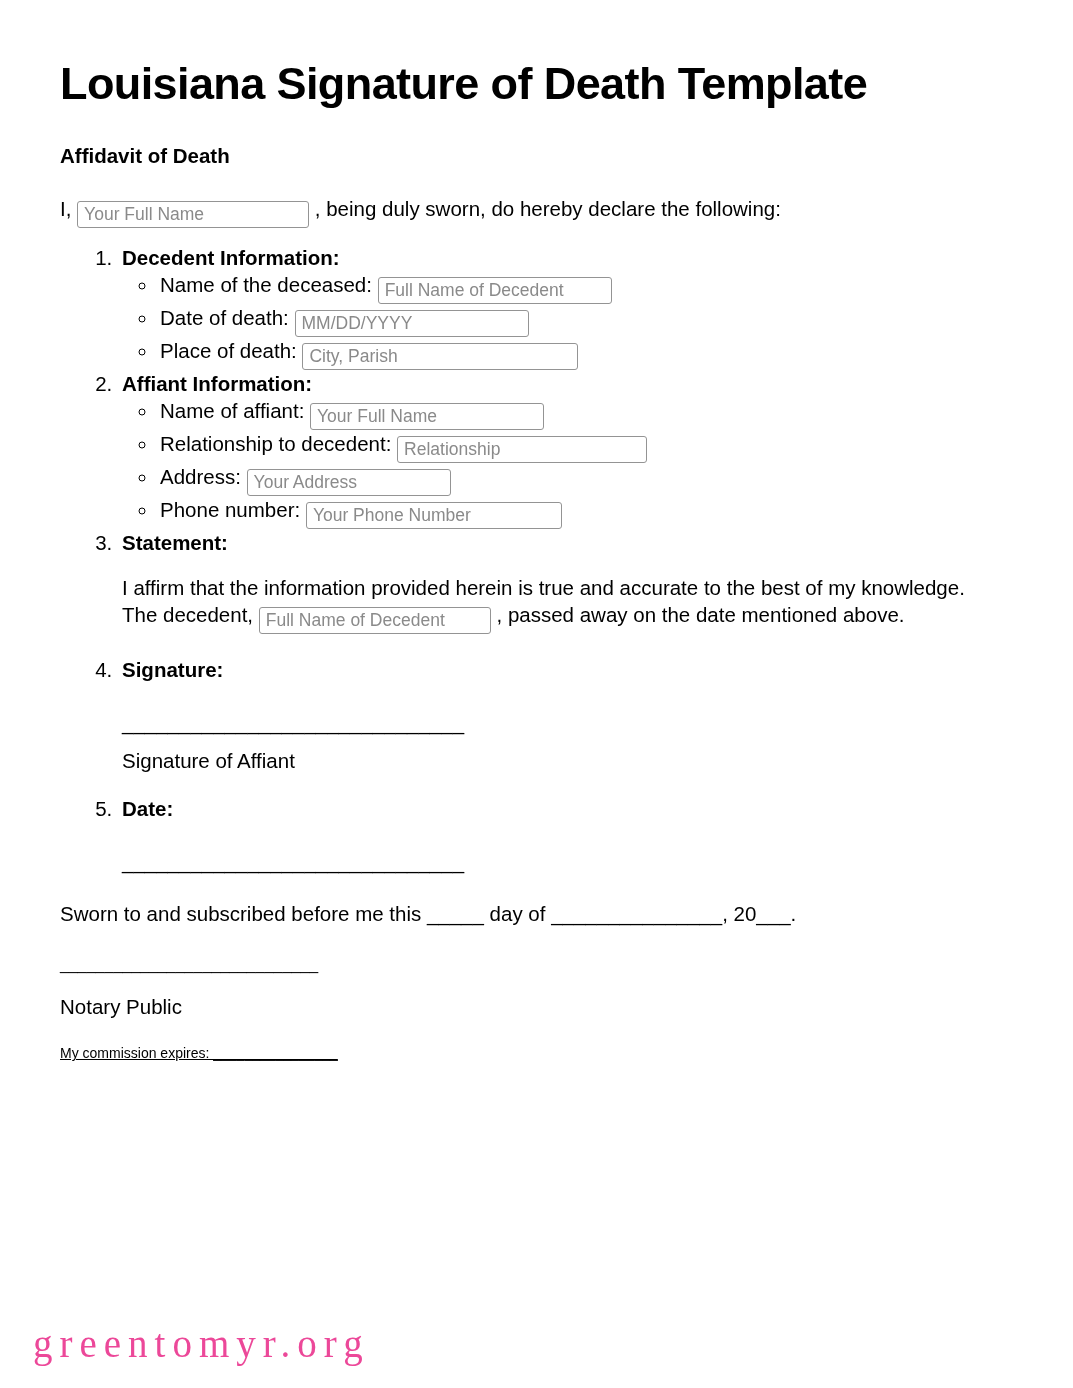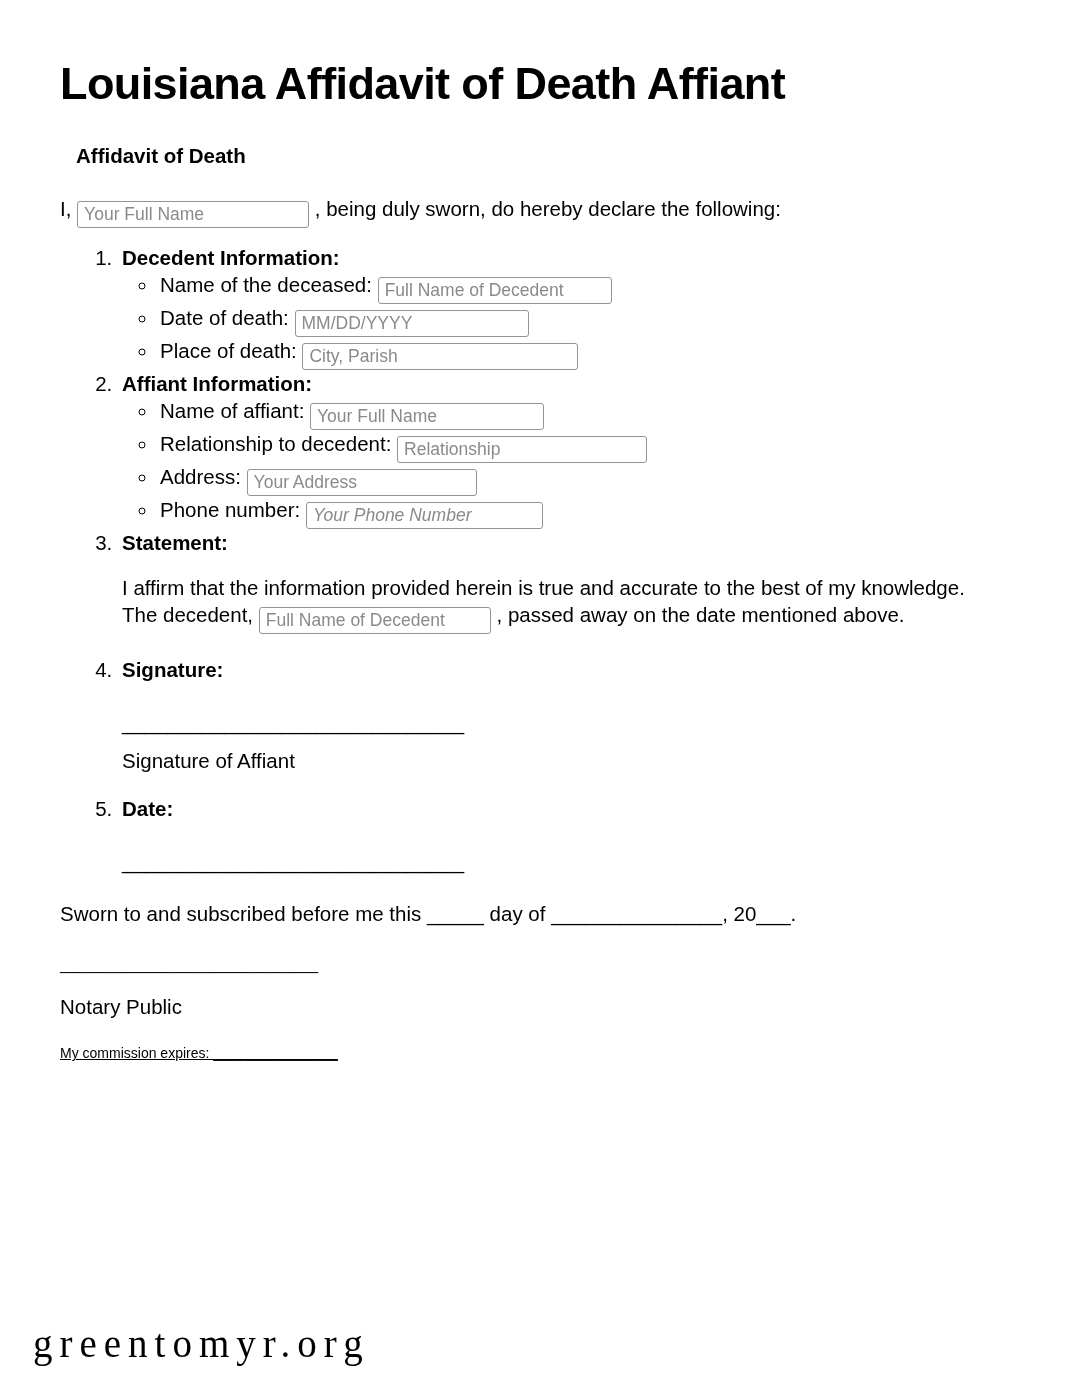"Louisiana Affidavit of Death Affiant" h1.doc-title { text: Affidavit of Death Affiant -> Signature of Death Template }
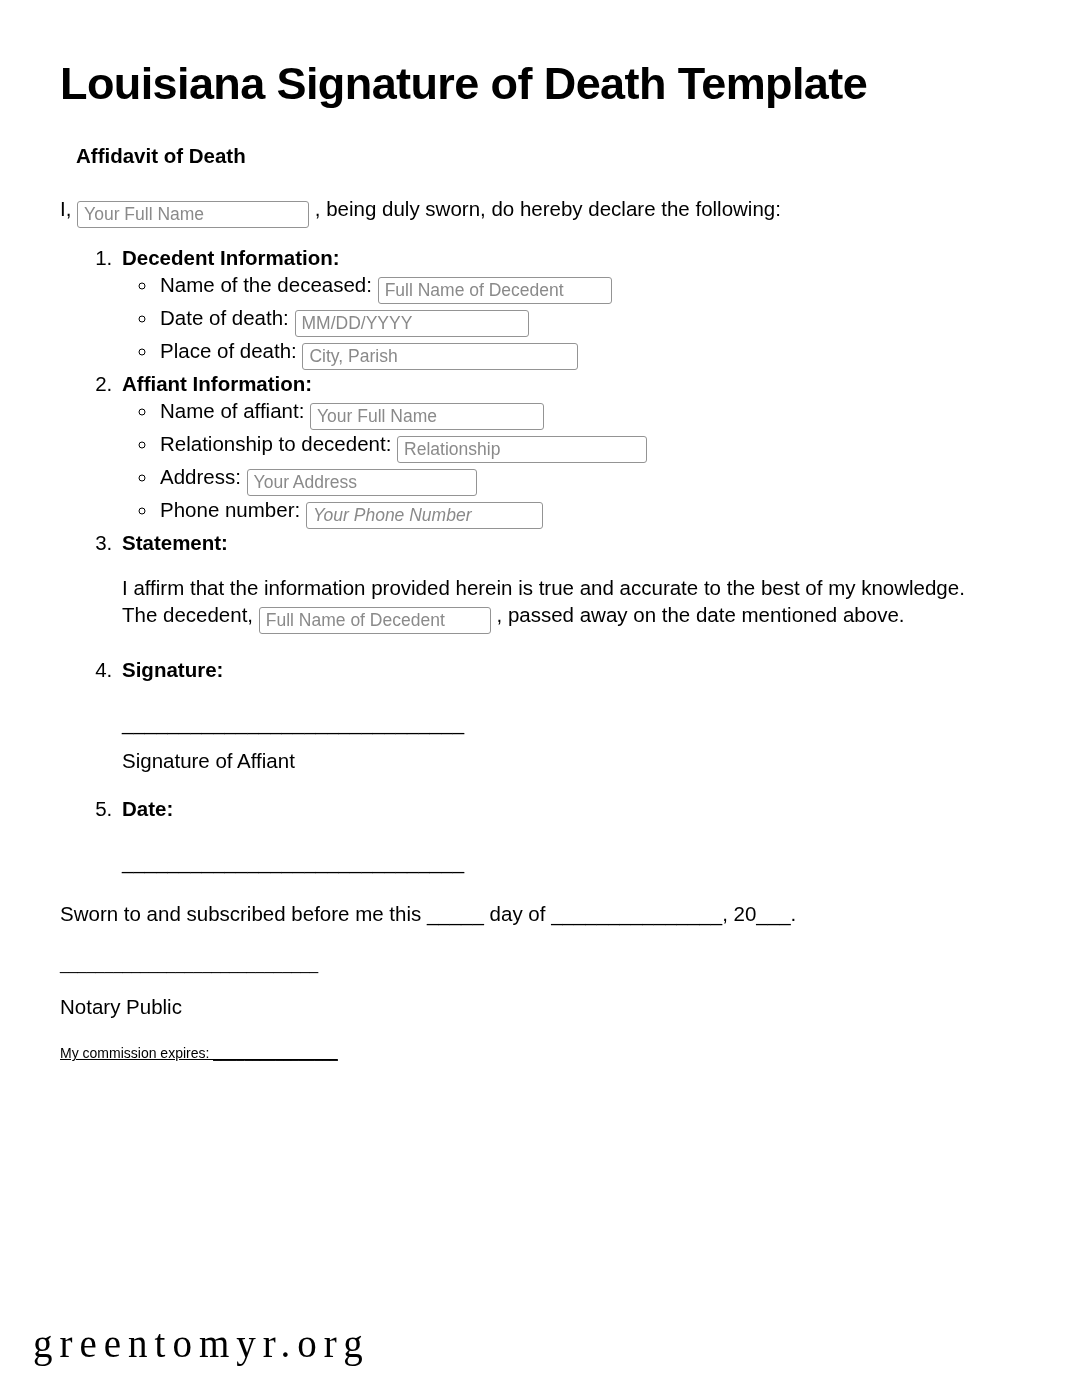"Affidavit of Death" .section-heading { margin: 0 0 28px 16px -> 0 0 28px 0 }
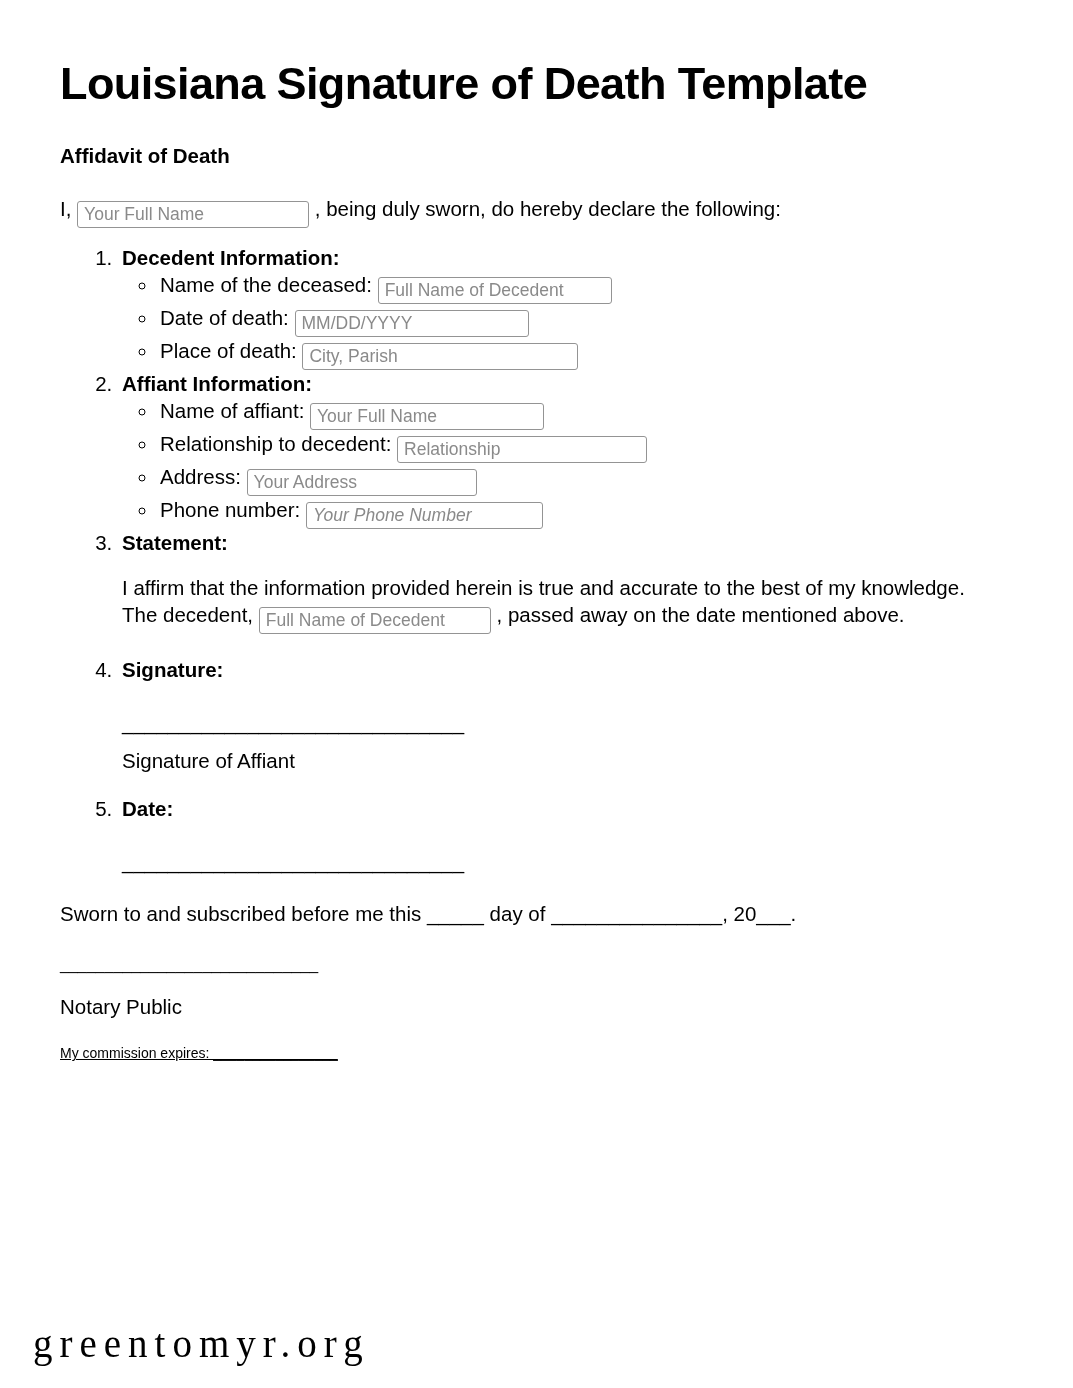"Your Address" .w-address { width: 230px -> 204px }
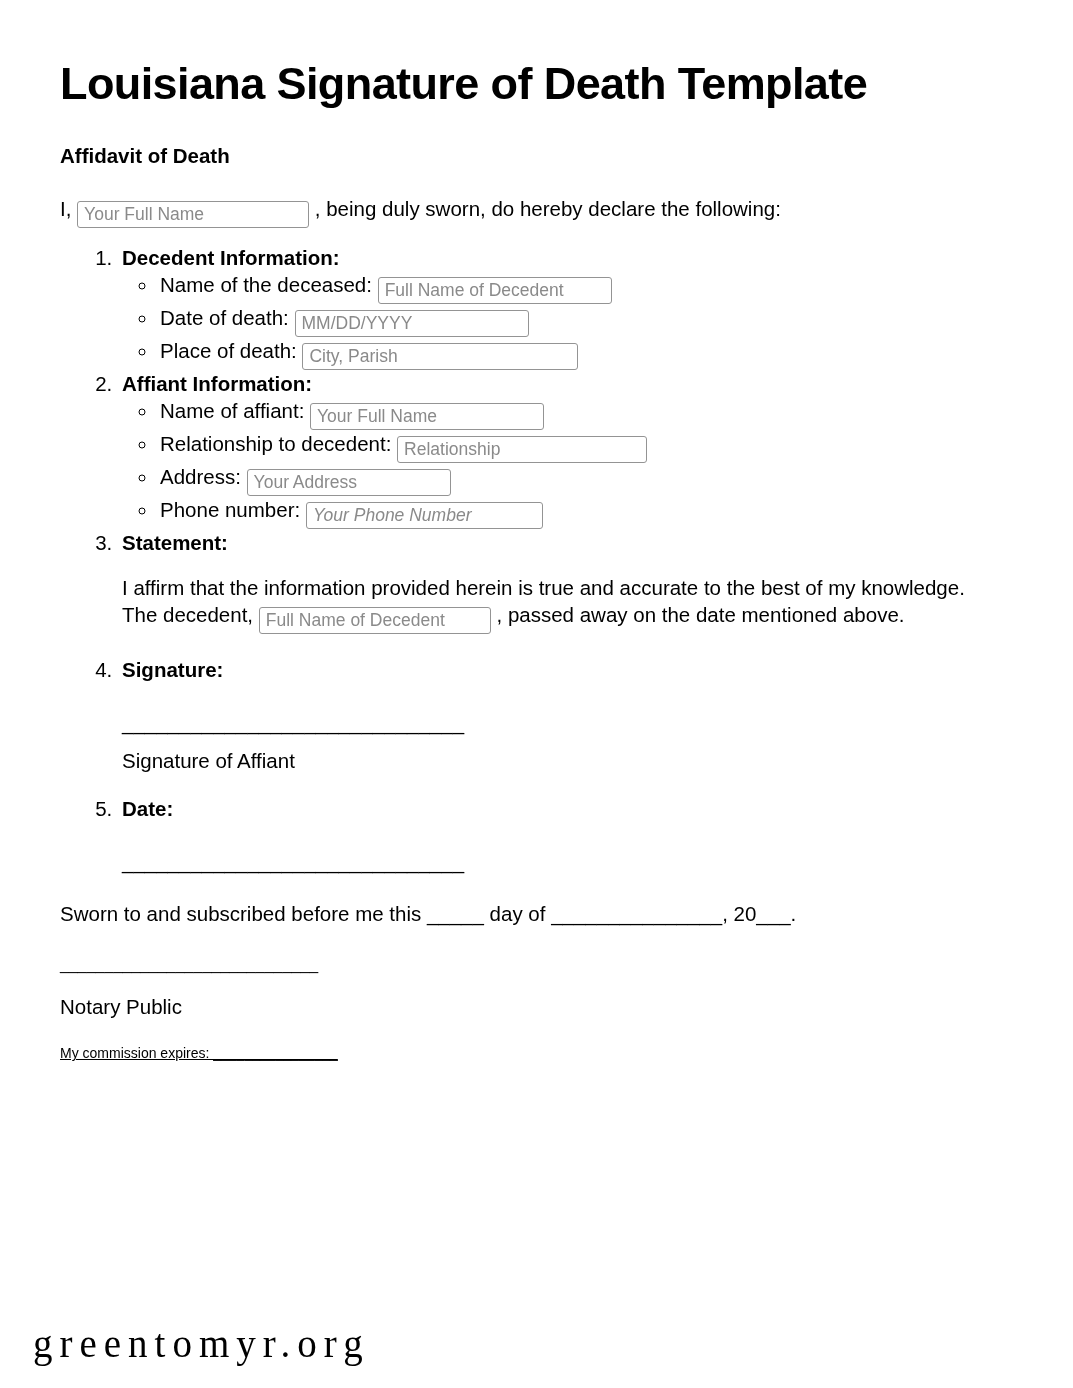"Your Phone Number" .w-phone { font-style: italic -> none; width: 237px -> 256px }
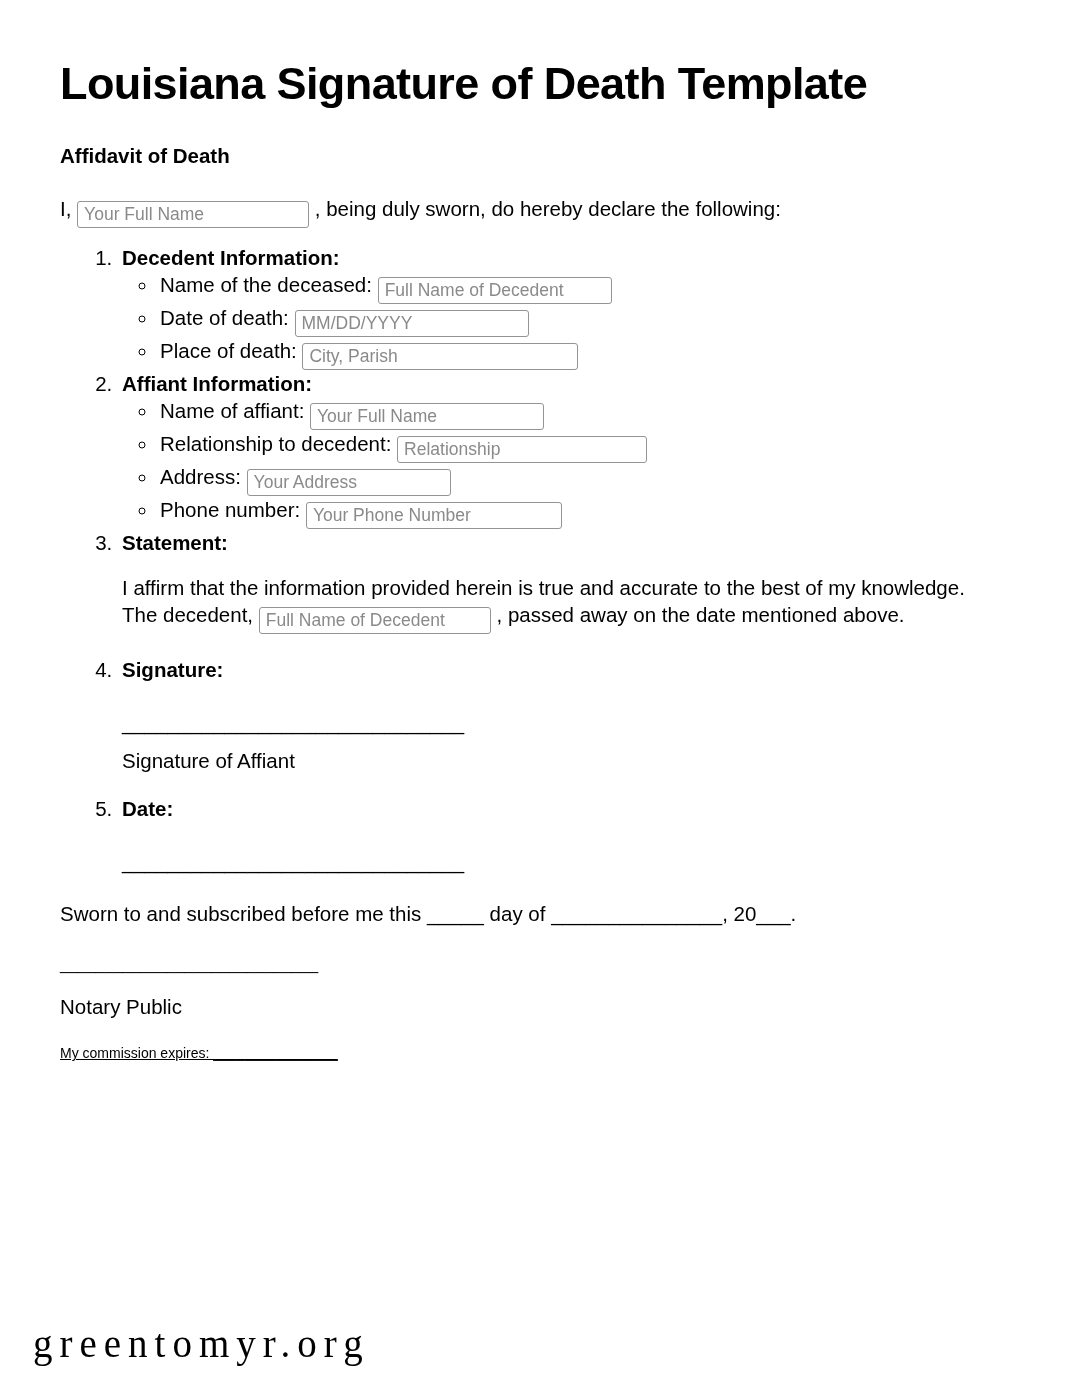"greentomyr.org" .watermark { color: #000000 -> #ec4899 }
